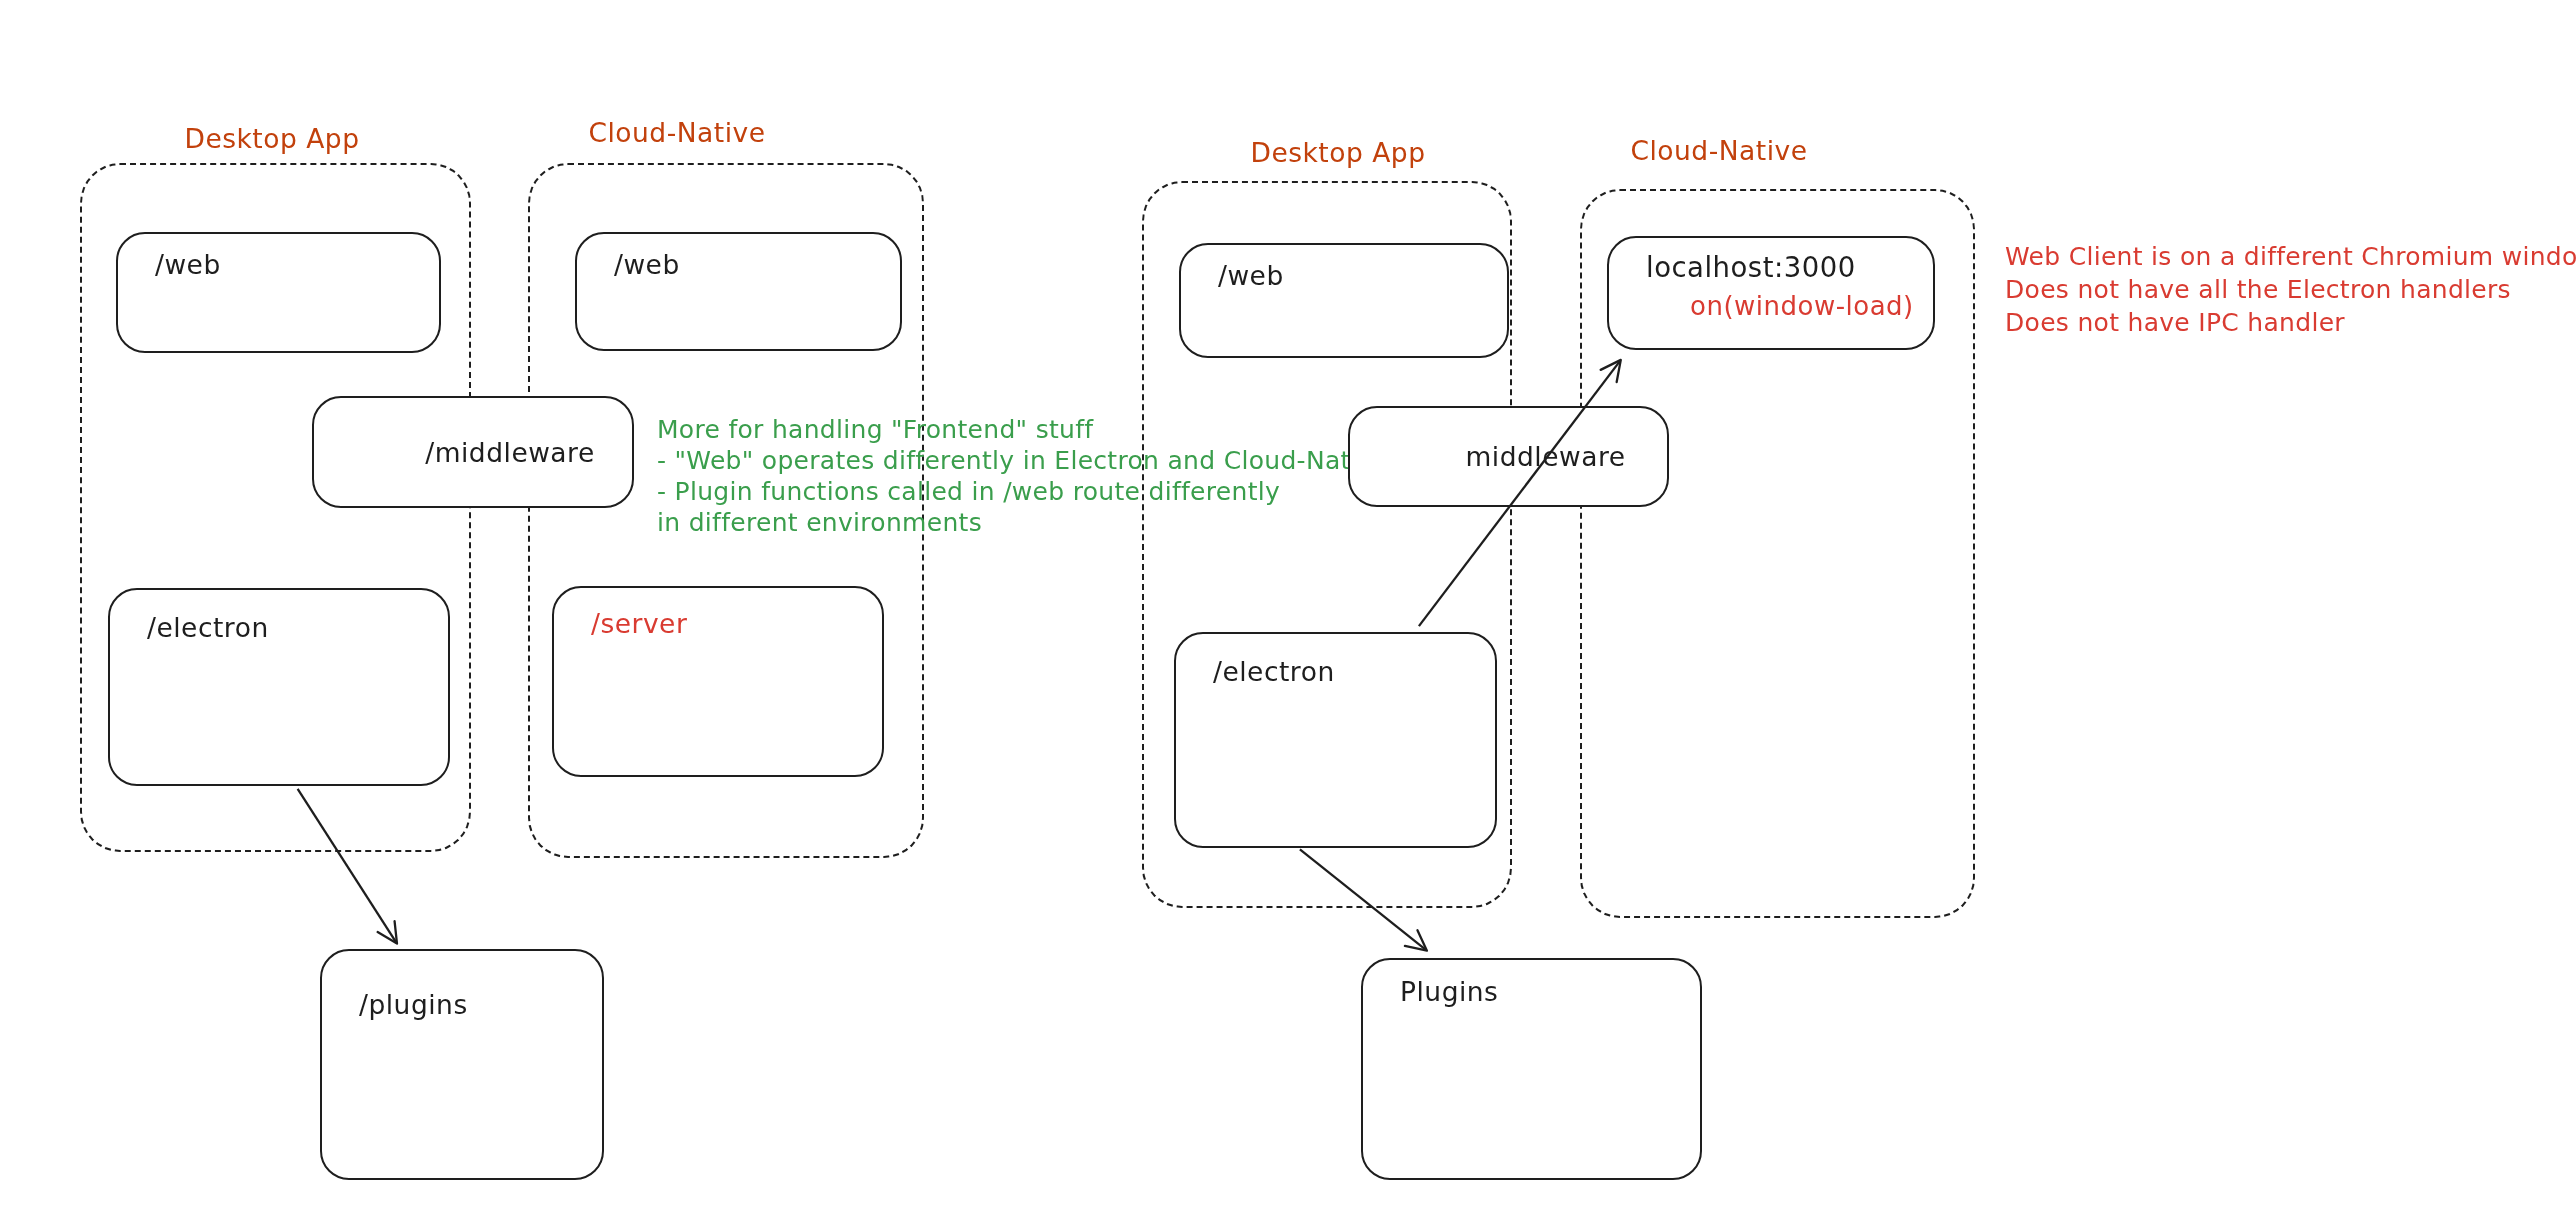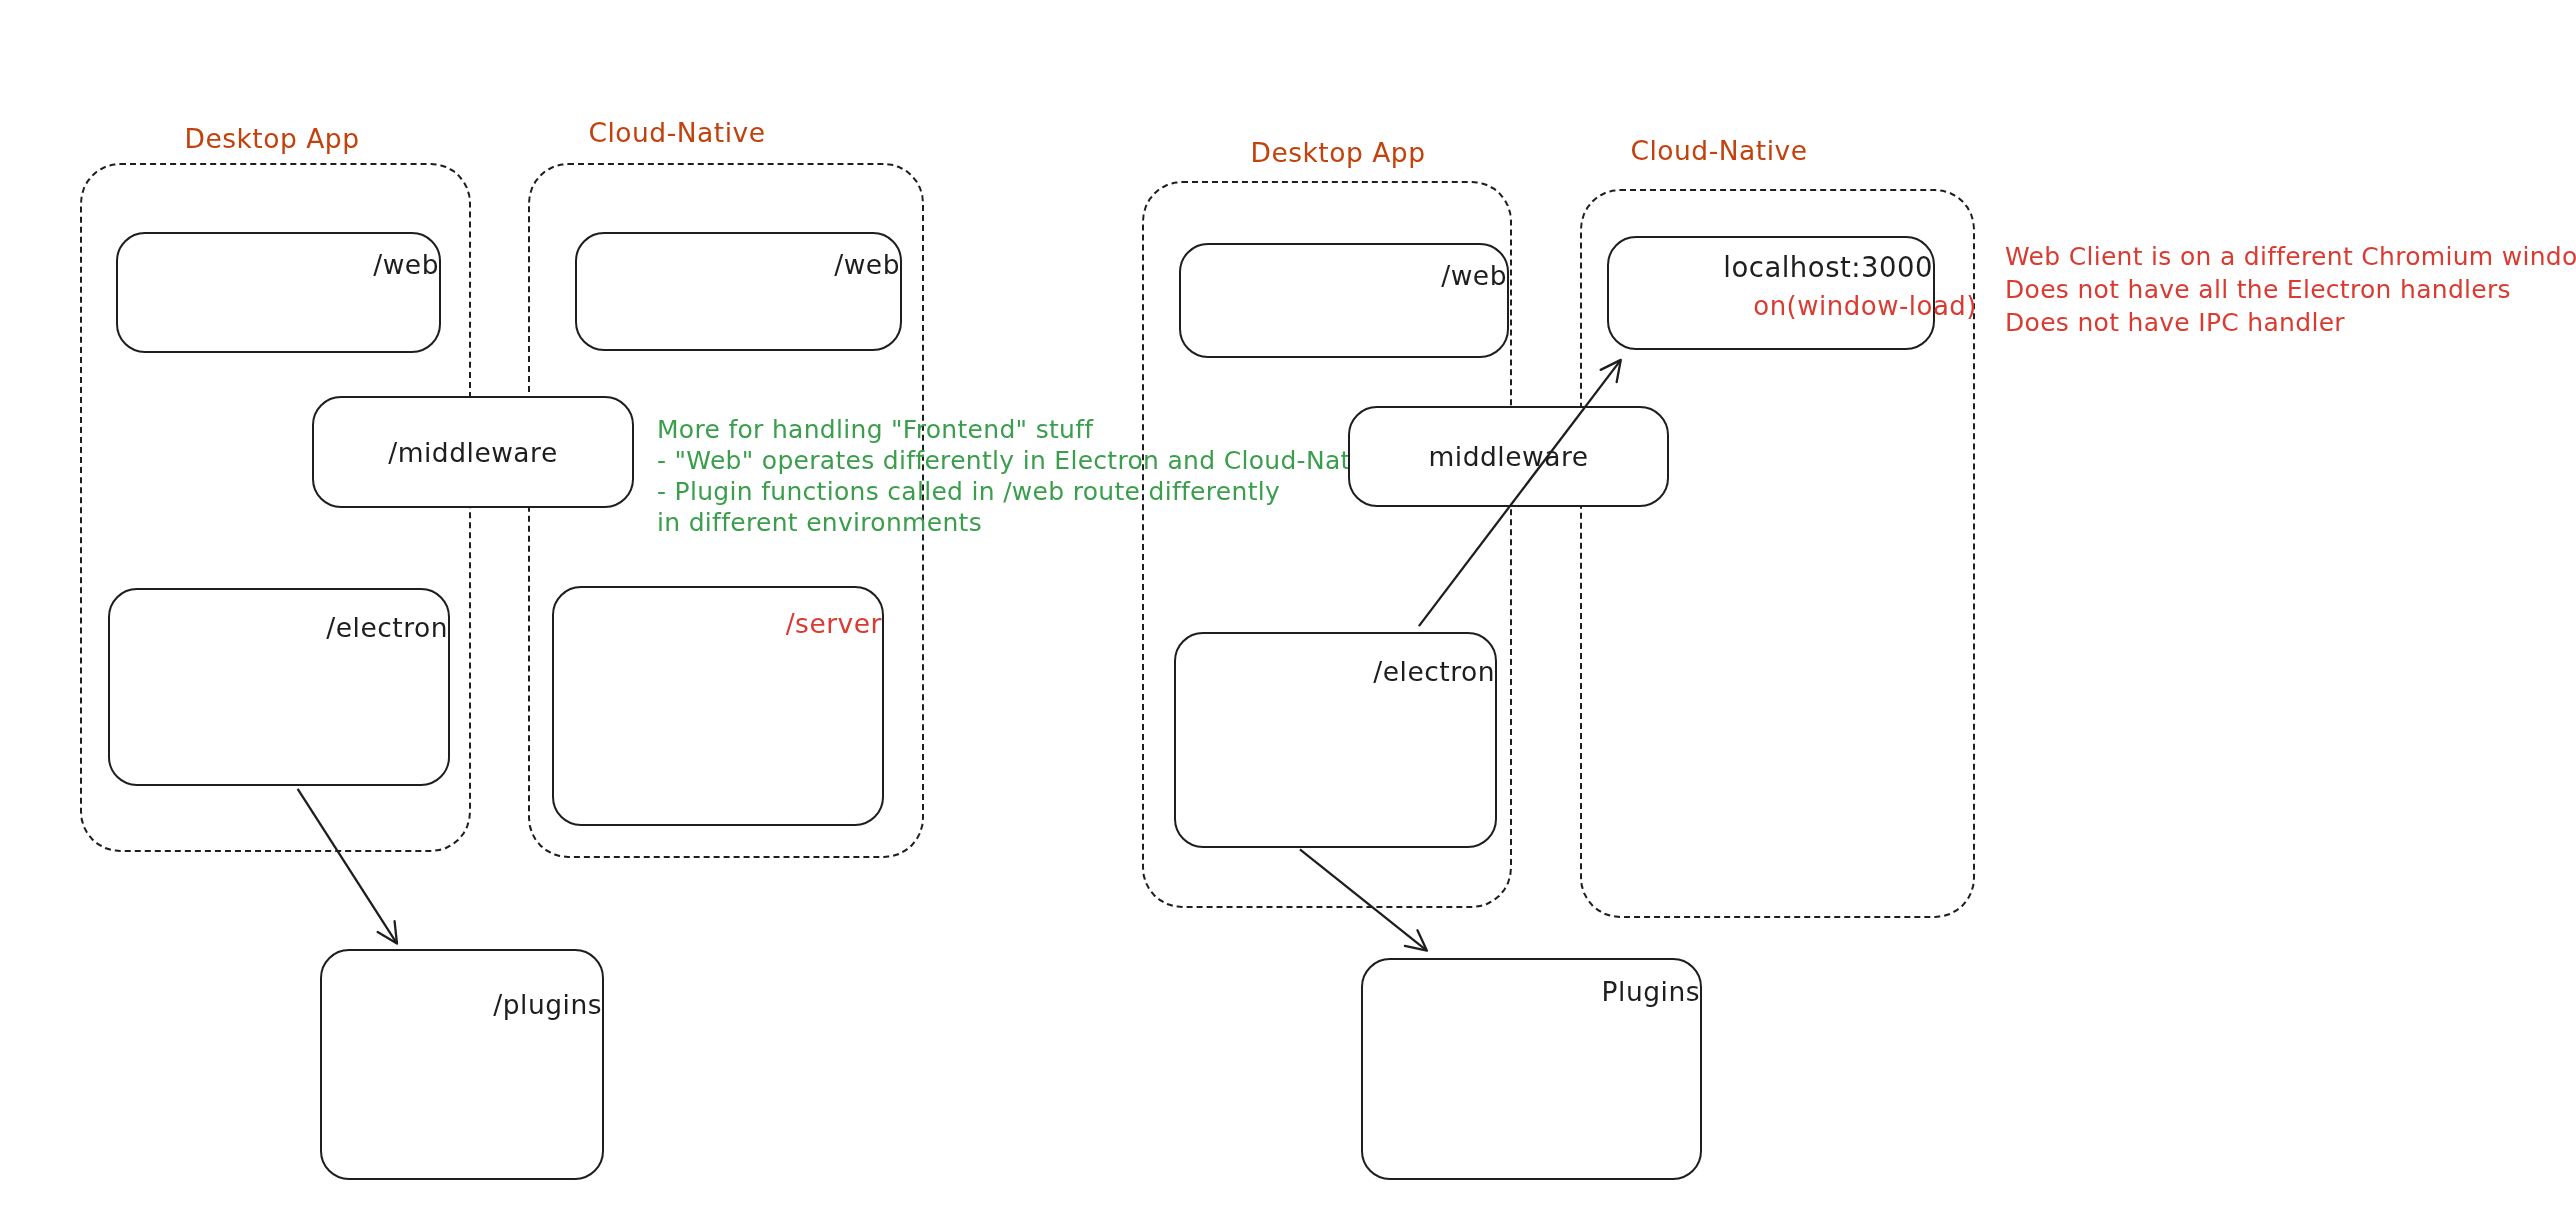"/web" .node-label { margin-left: none -> 37px; text-align: right -> left }
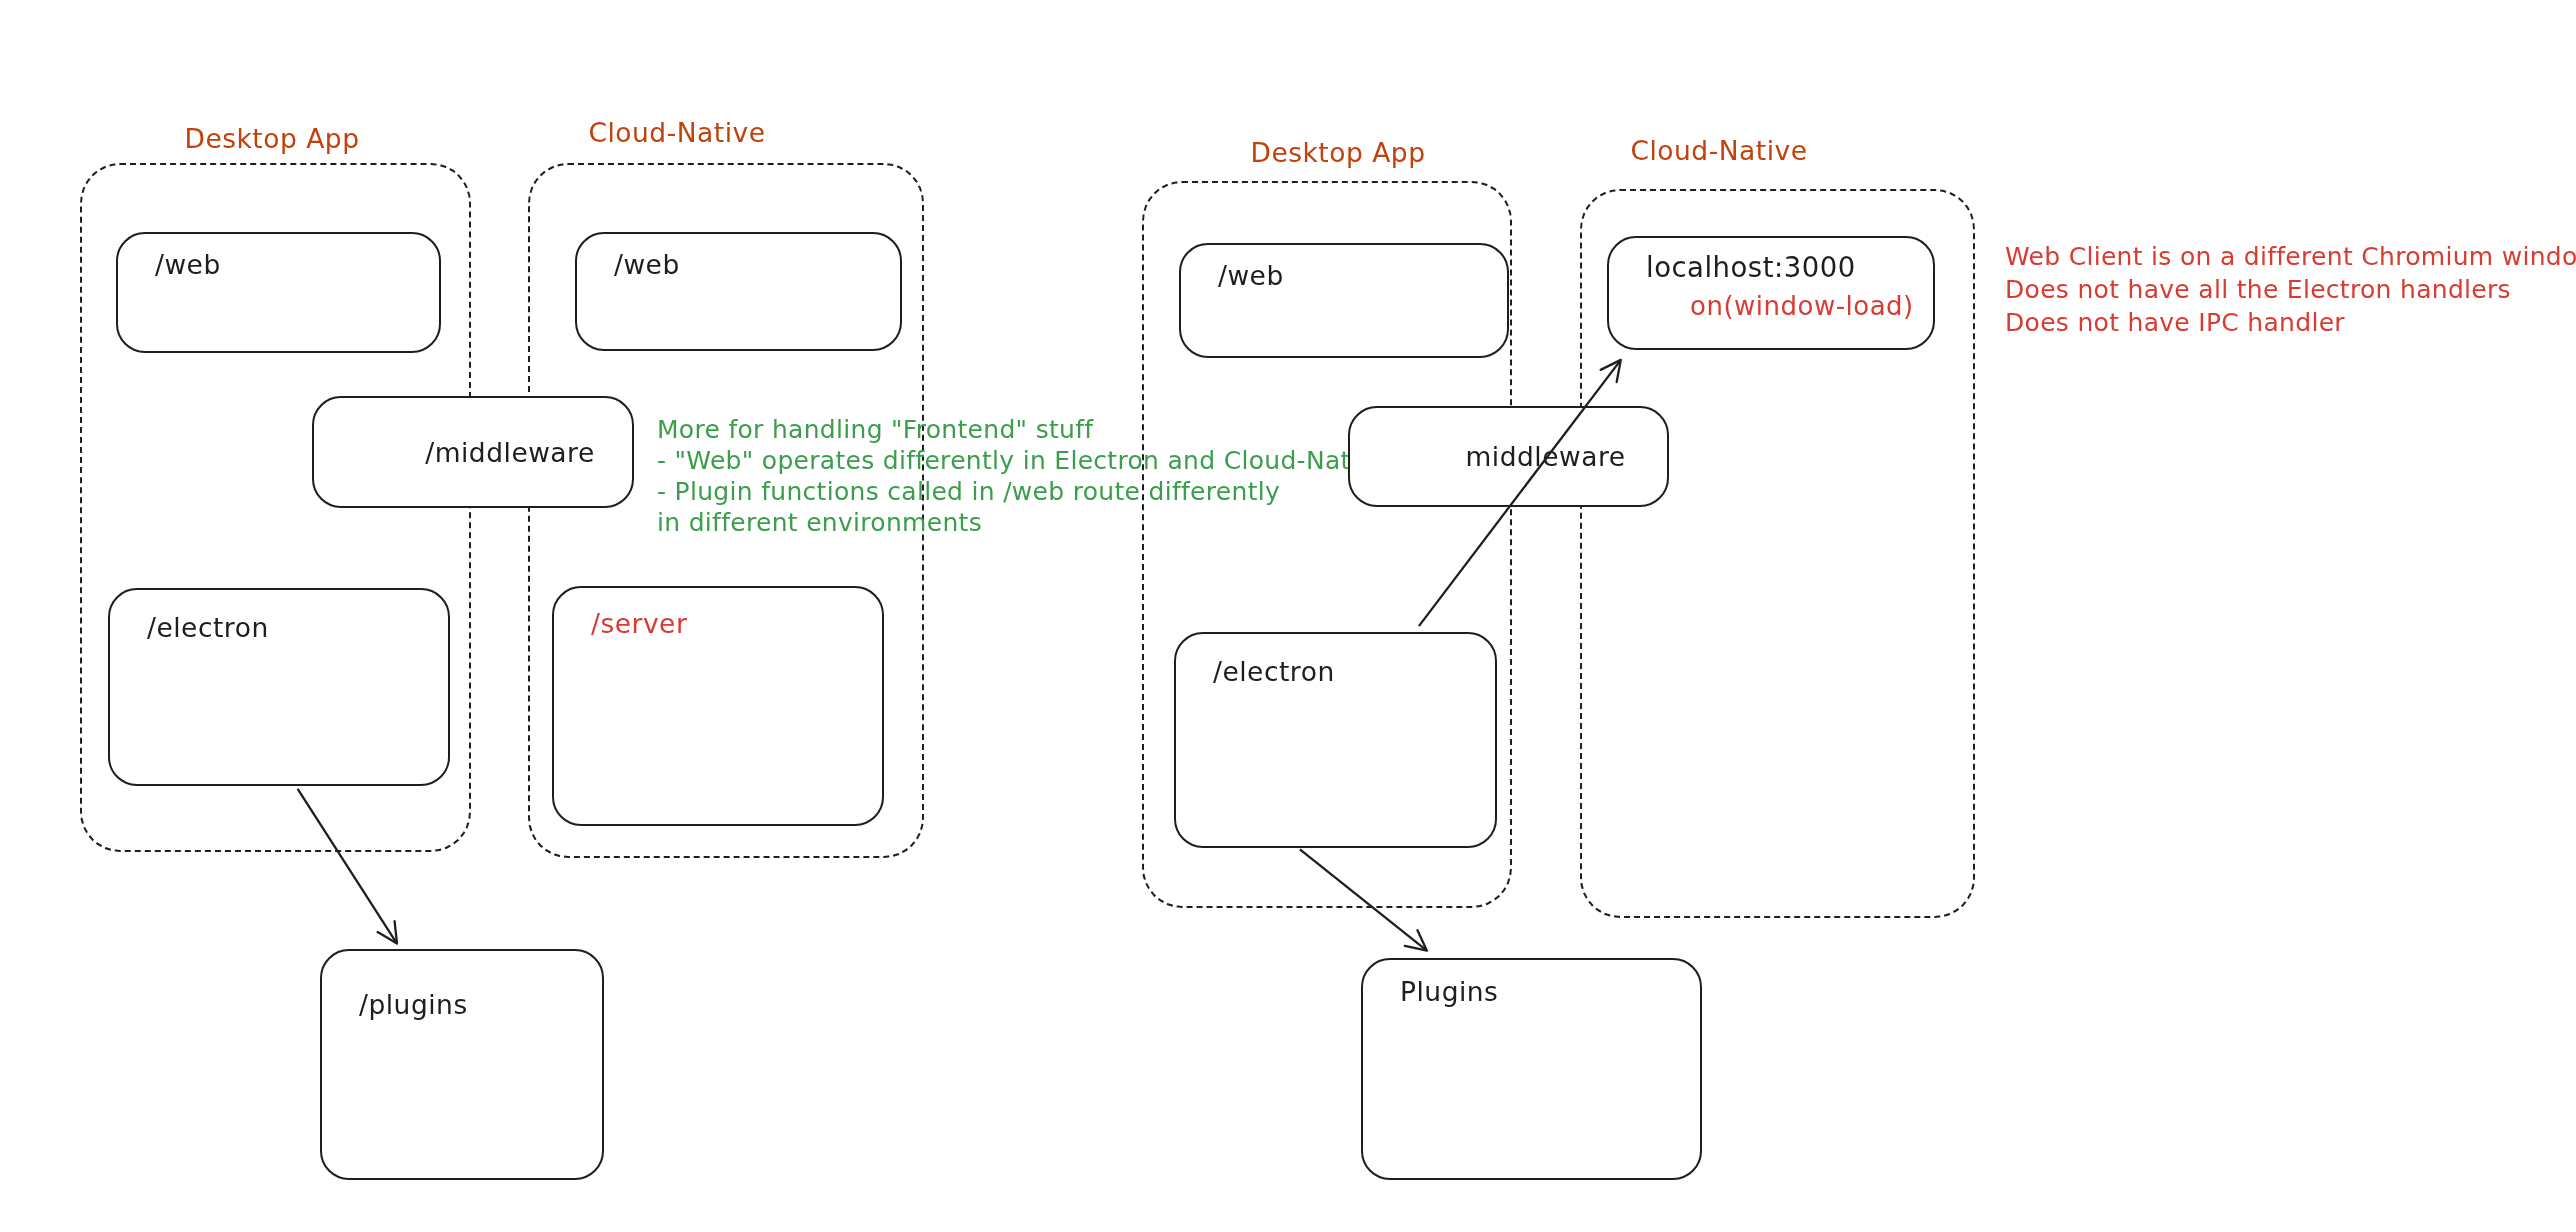"/server" div.node { height: 240px -> 191px }
